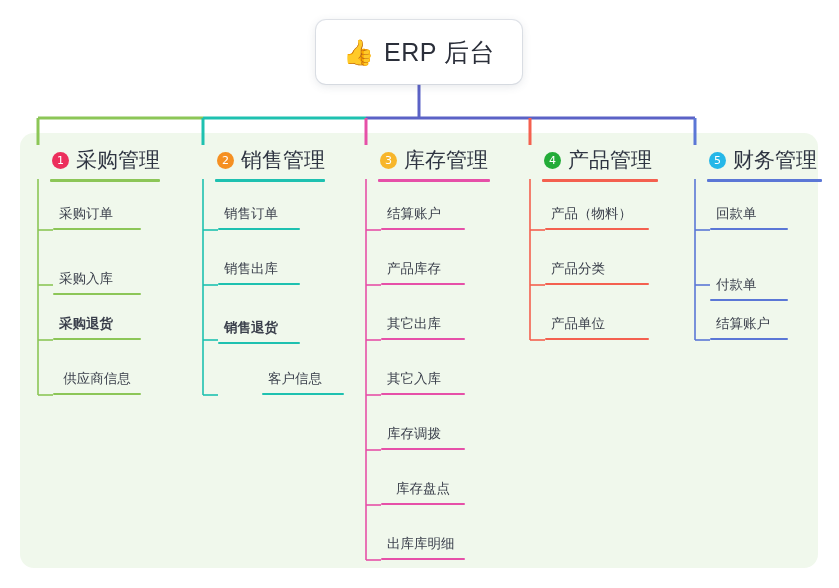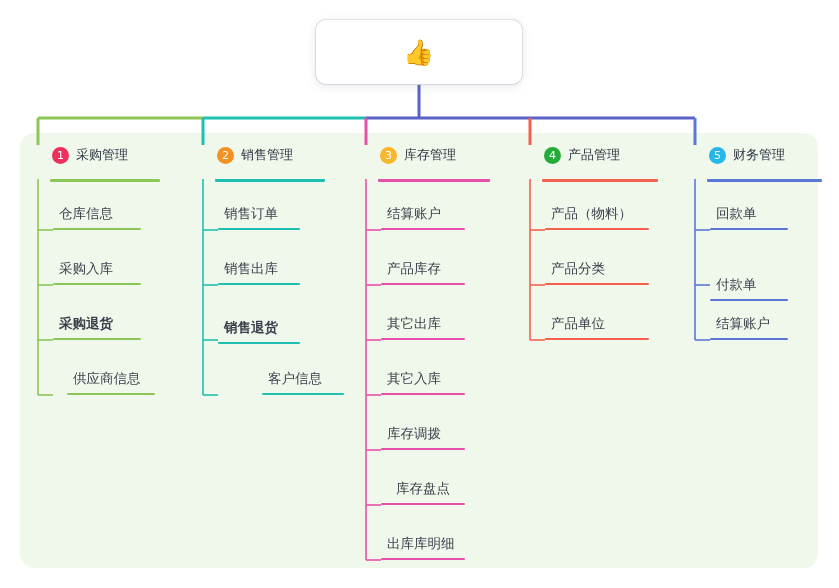"ERP 后台" span.root-title { html: none -> <span>ERP 后台</span> }
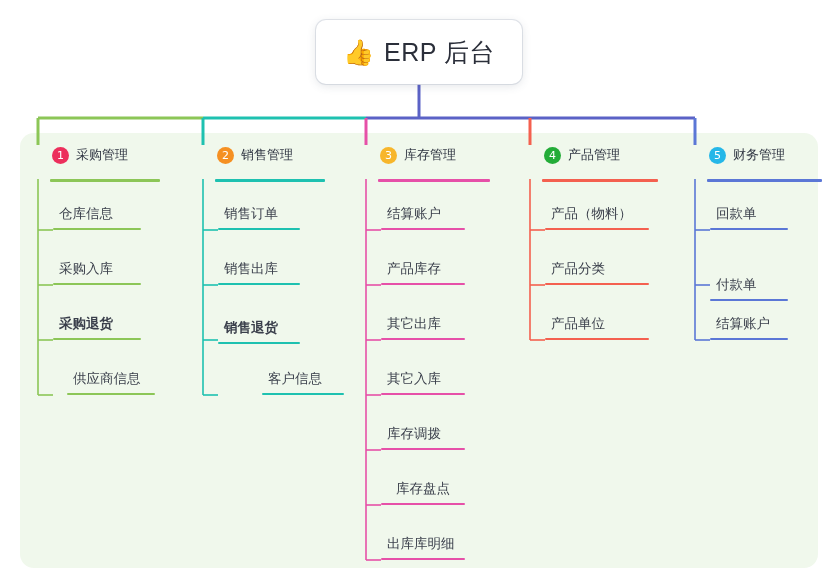"采购管理" .branch-label { font-size: 13px -> 21px }
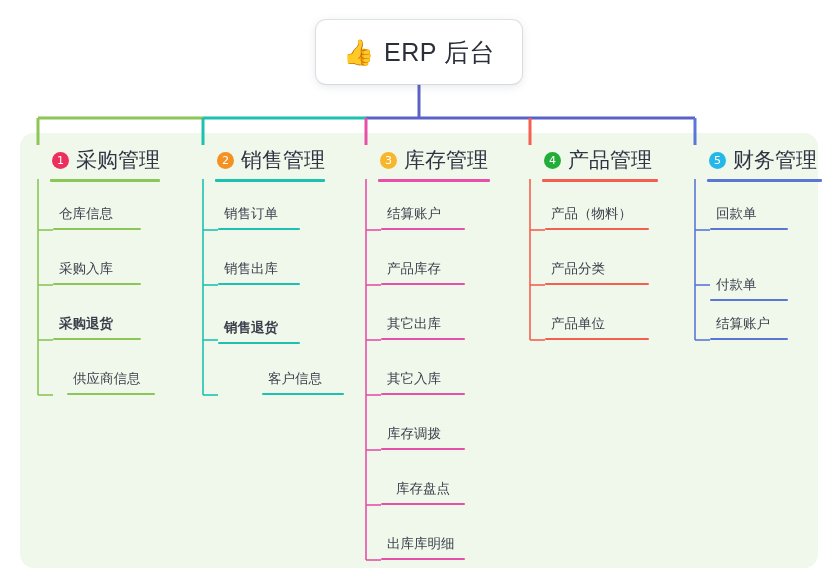"仓库信息" span.leaf-text { text: 仓库信息 -> 采购订单 }
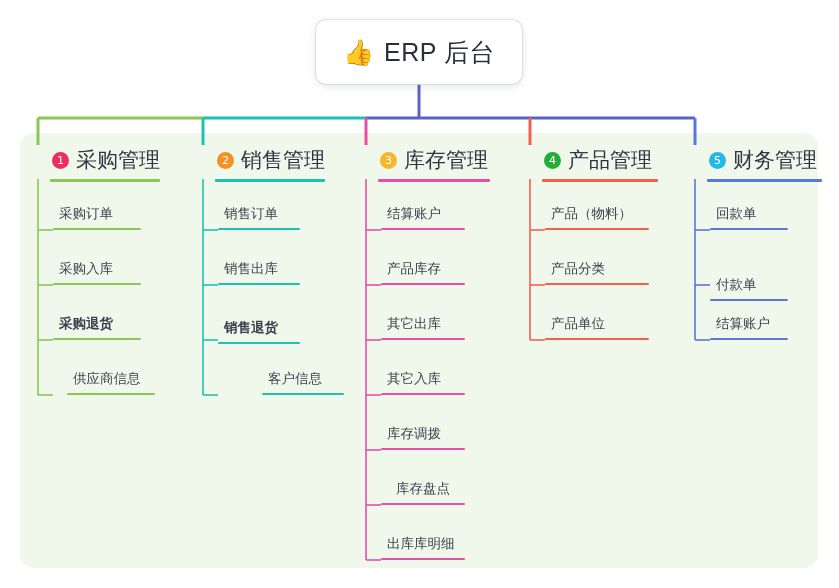"采购入库" div.leaf { top: 114px -> 124px }
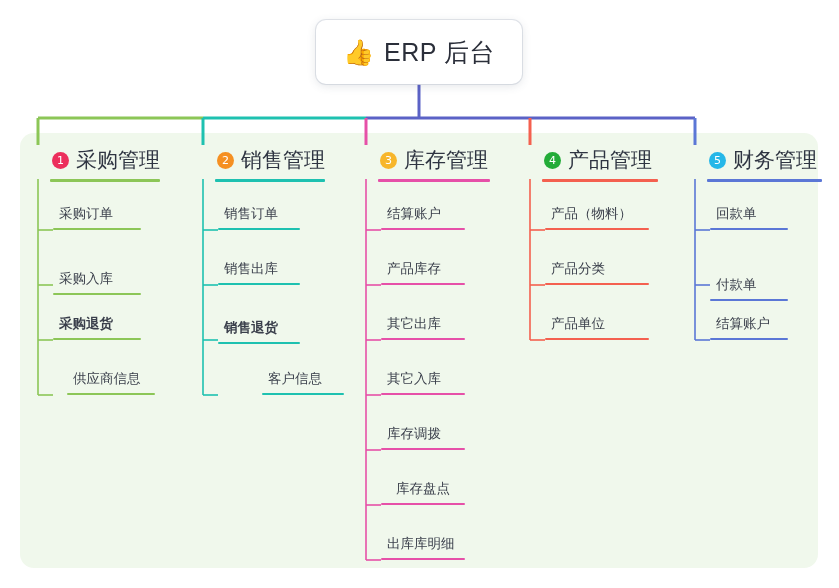"供应商信息" div.leaf { left: 32px -> 18px; text-align: none -> center }
